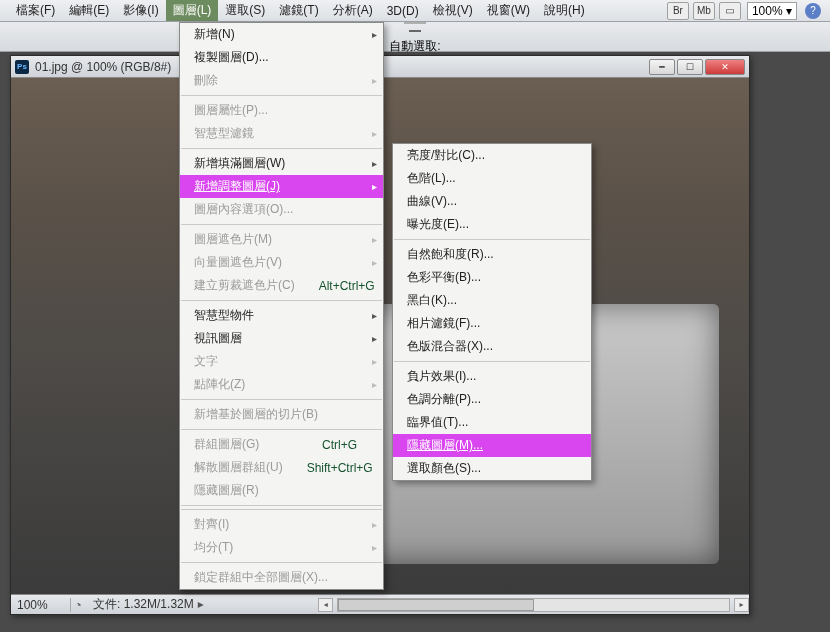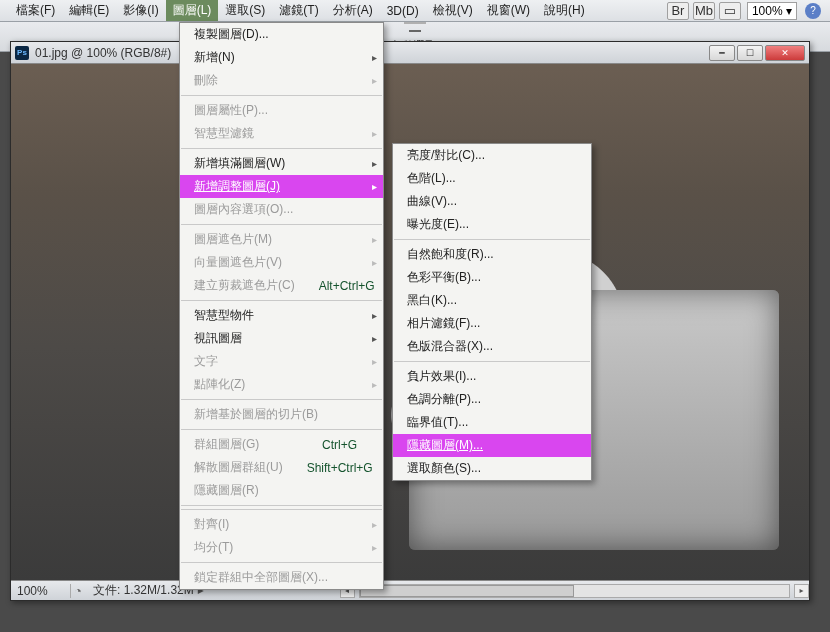"Br" .menubar .rsmall { font-size: 13px -> 10px }
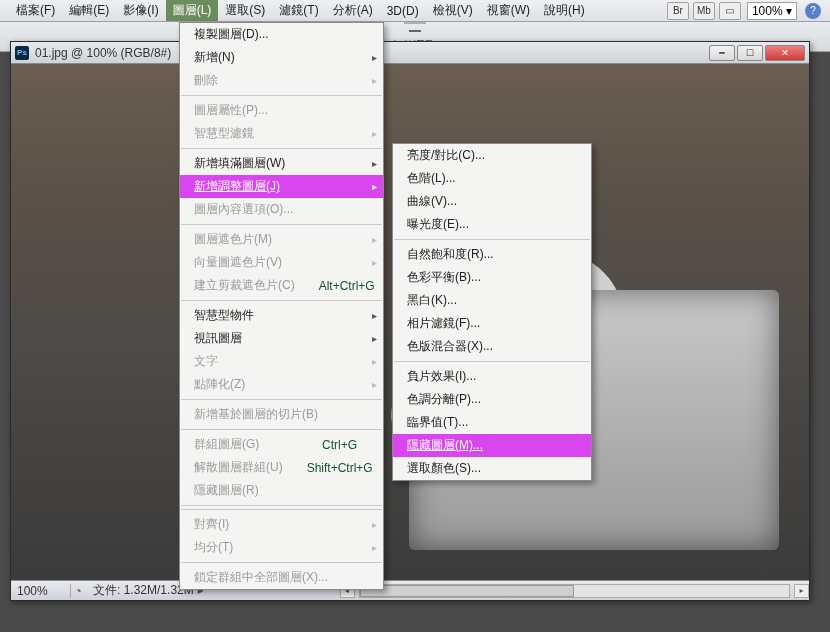"複製圖層(D)..." div.mi { order: before "新增(N)" -> after "新增(N)" }
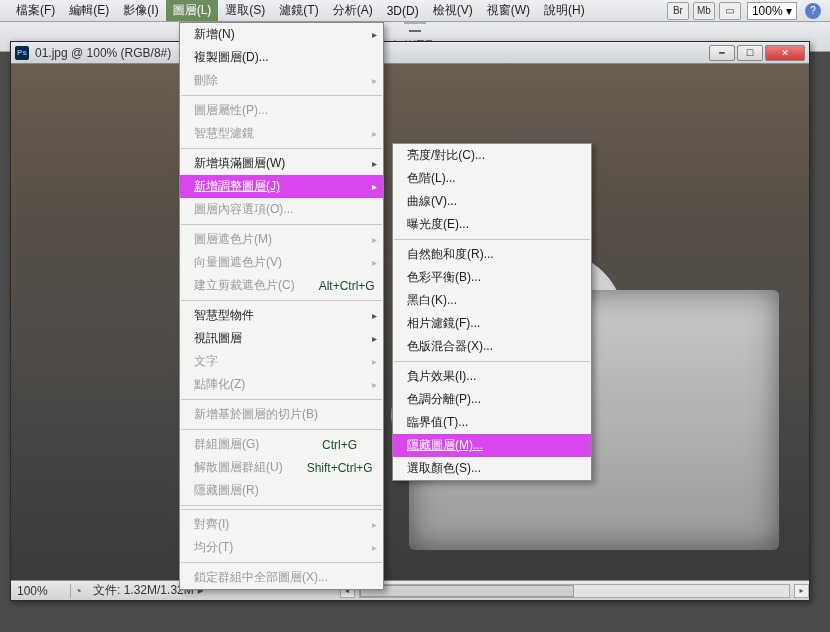"Ps" .docwin { top: 41px -> 55px; width: 800px -> 740px }
